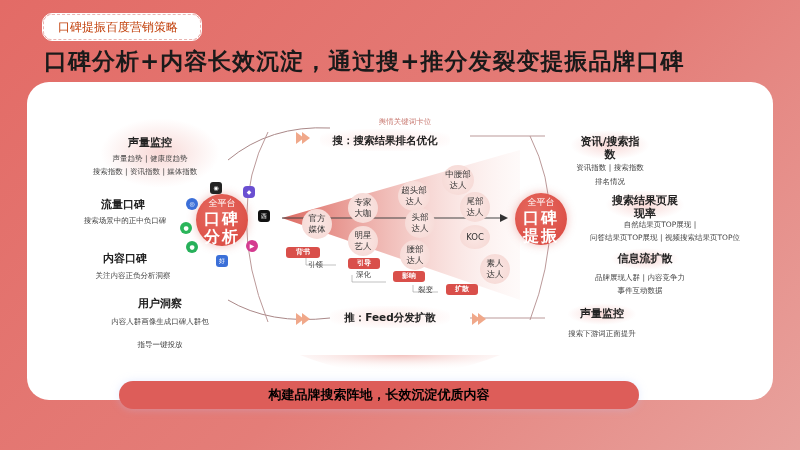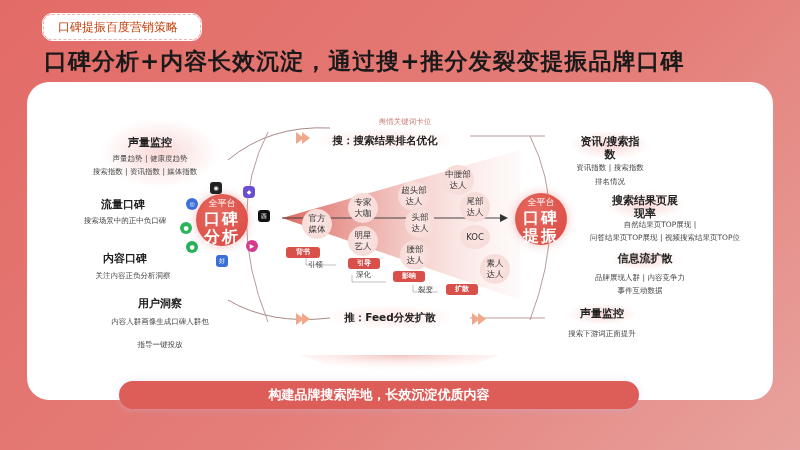"构建品牌搜索阵地，长效沉淀优质内容" .bottom-bar { color: #ffffff -> #000000 }
